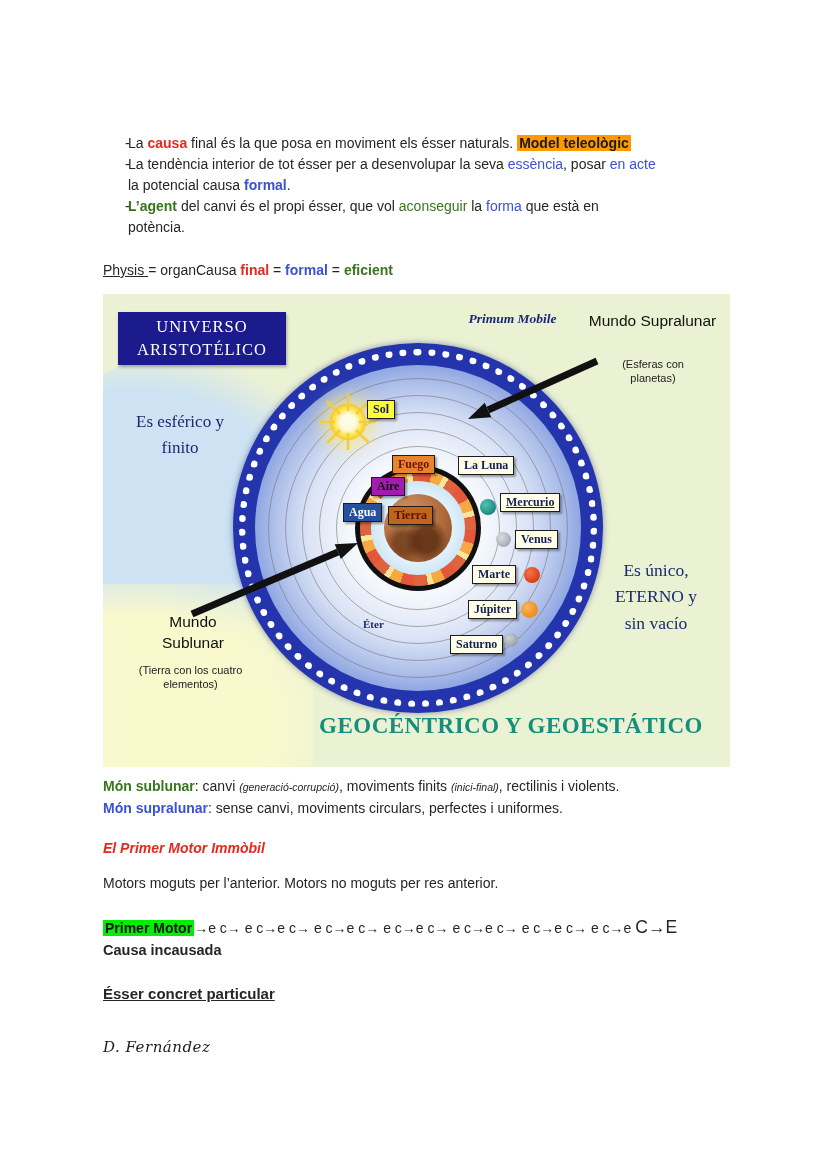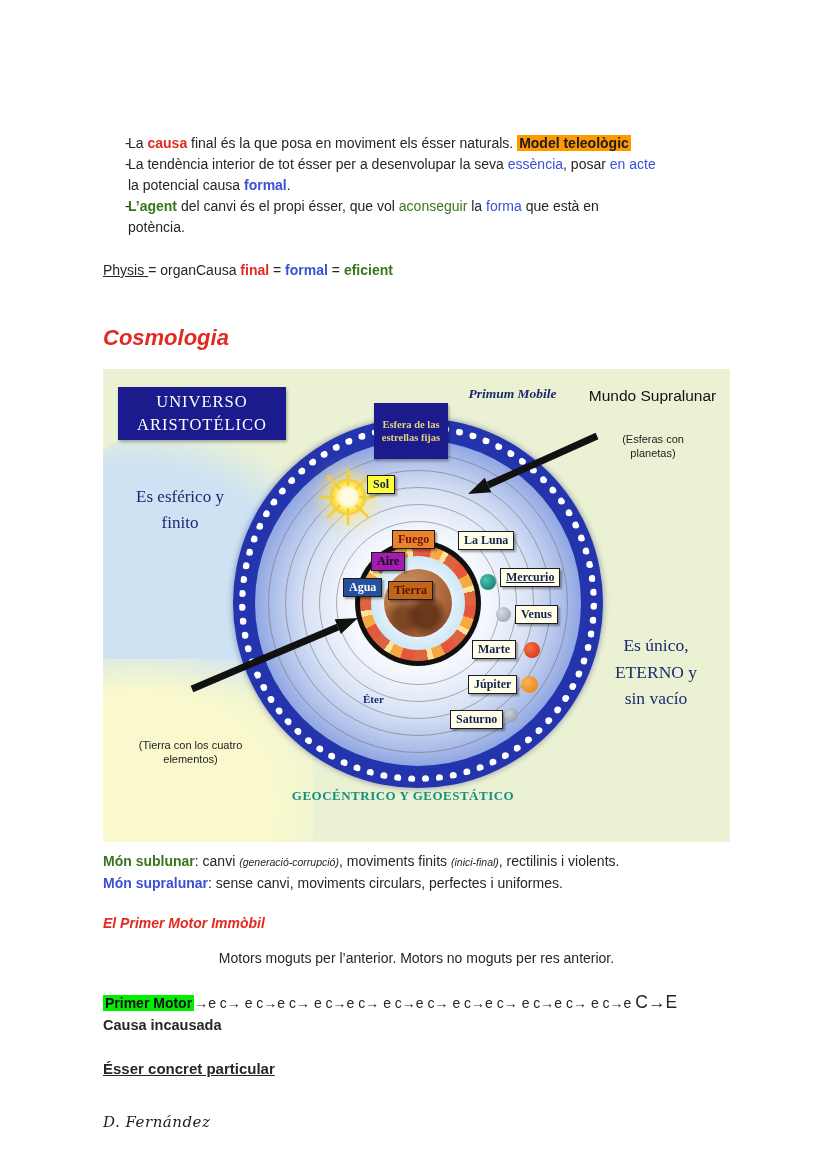"Cosmologia" h2.cosmo-heading { html: <h2>Cosmologia</h2> -> none }
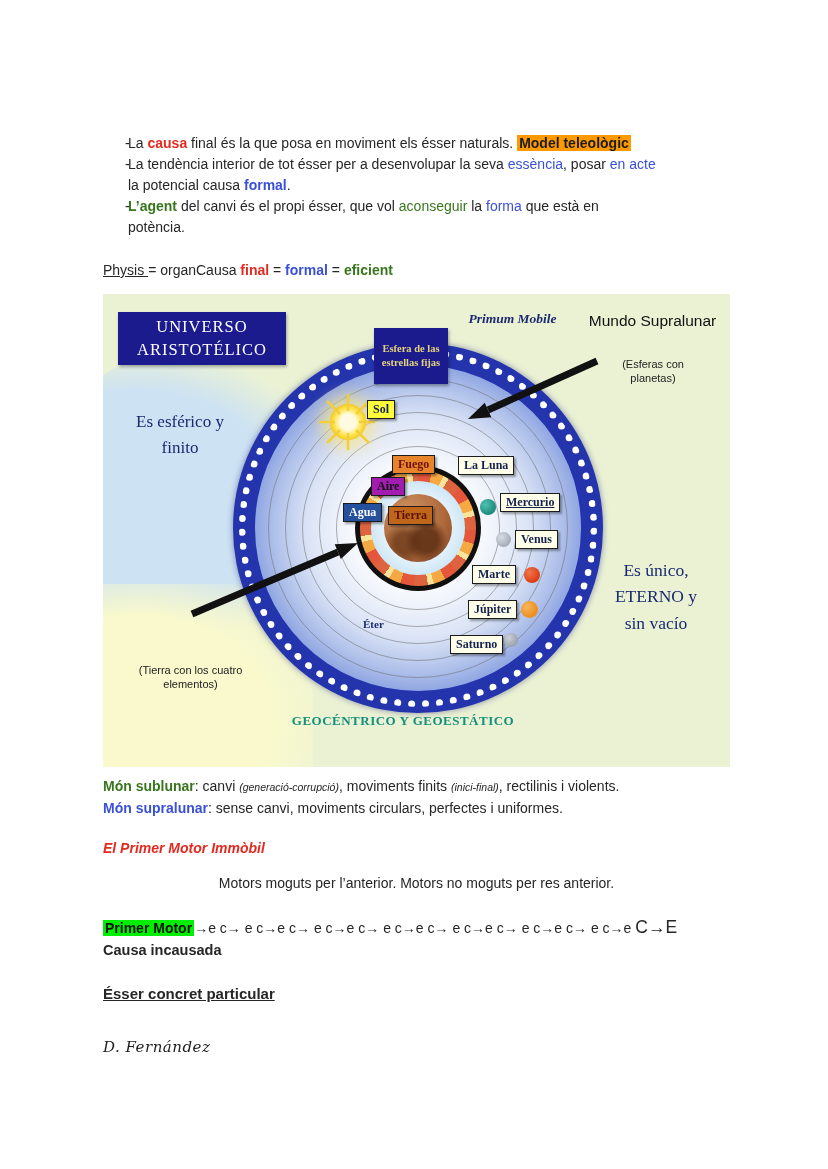"Esfera de las estrellas fijas" div.dlabel { html: <div>Esfera de las estrellas fijas</div> -> none }
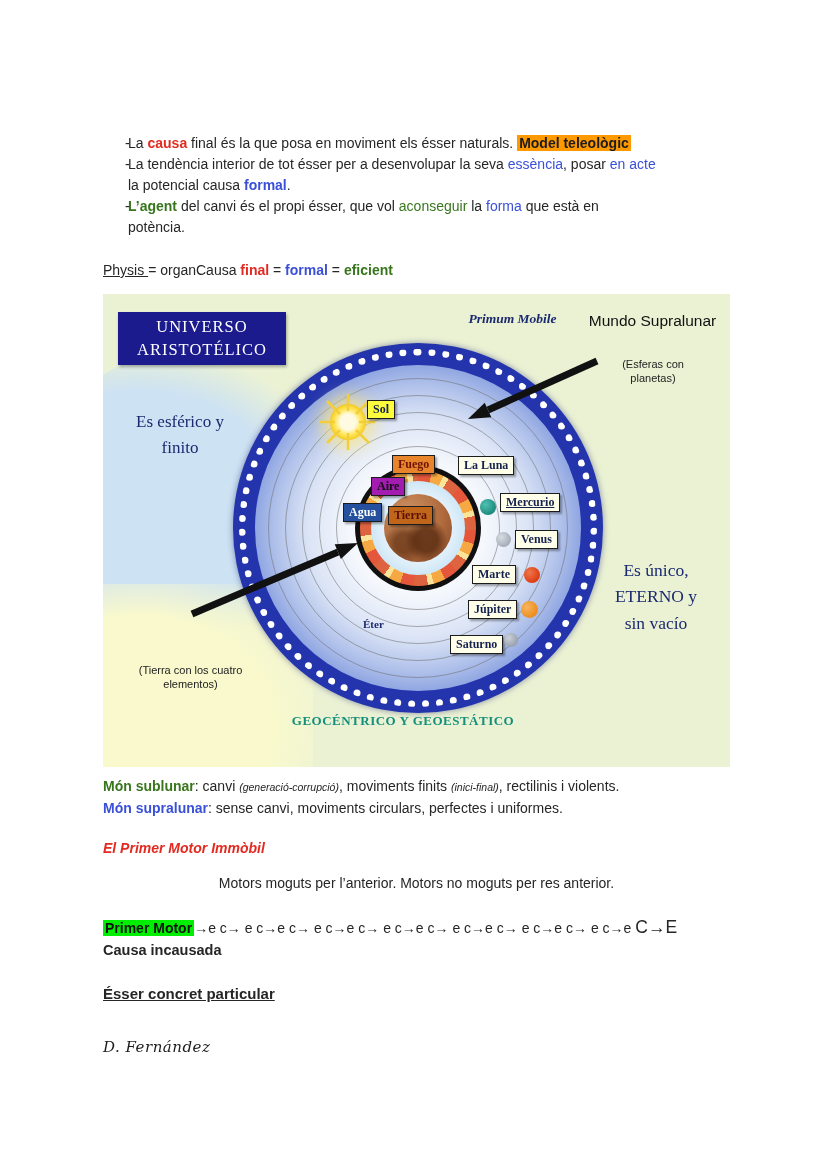"Mundo Sublunar" div.dlabel { html: none -> <div>Mundo Sublunar</div> }
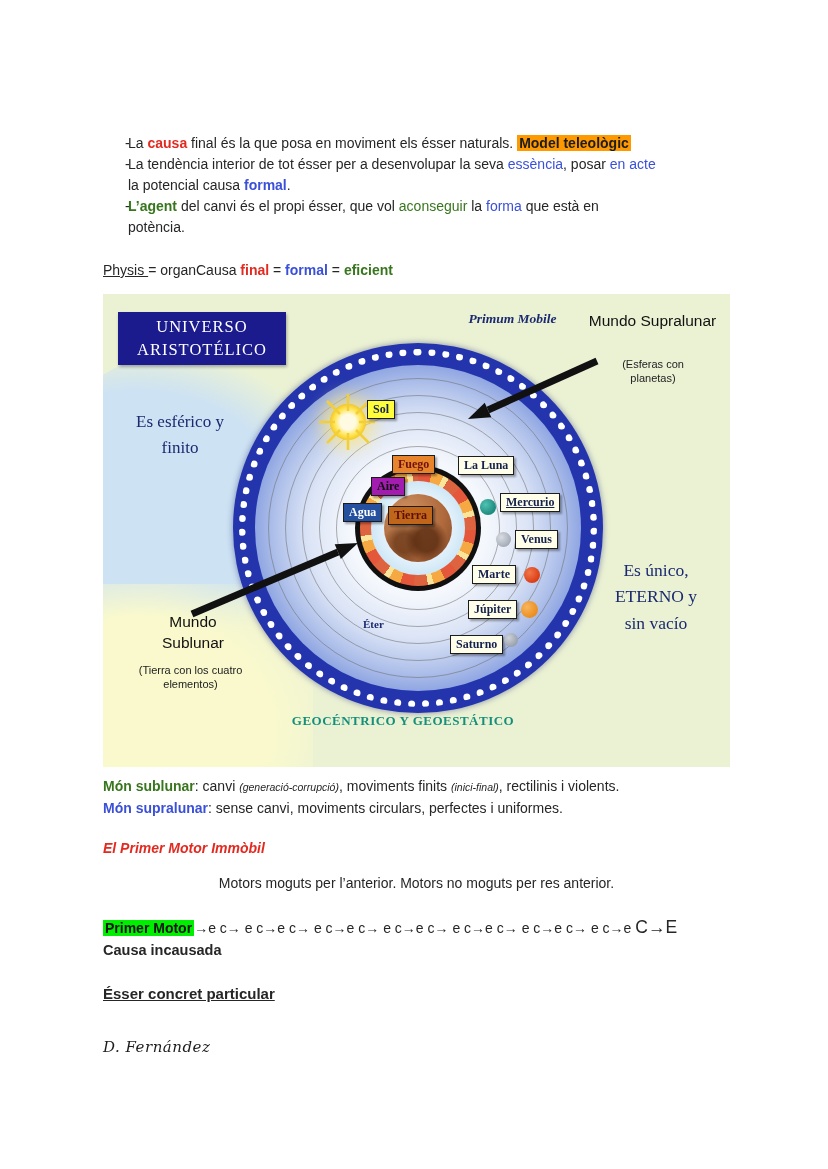"GEOCÉNTRICO Y GEOESTÁTICO" .geo-caption { font-size: 13px -> 23px; text-align: center -> right }
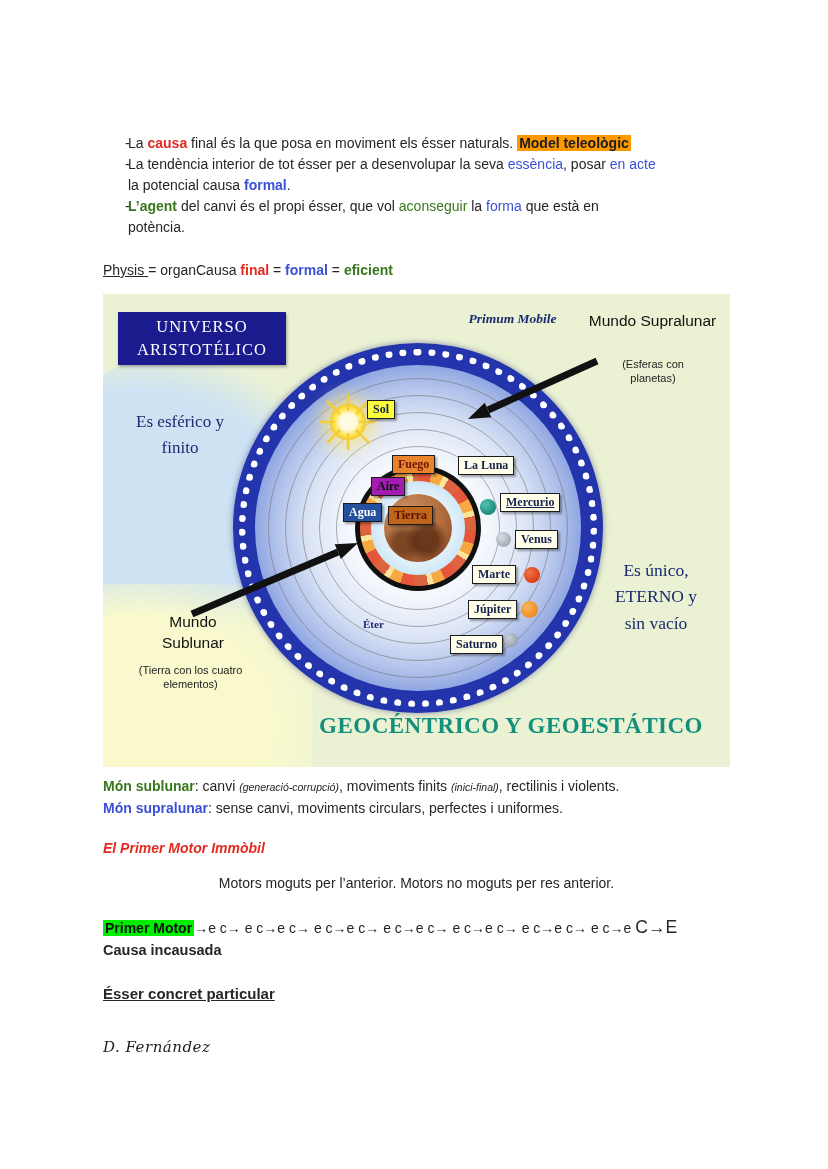"Motors moguts per l’anterior. Motors" .pm-body { text-align: center -> none }
